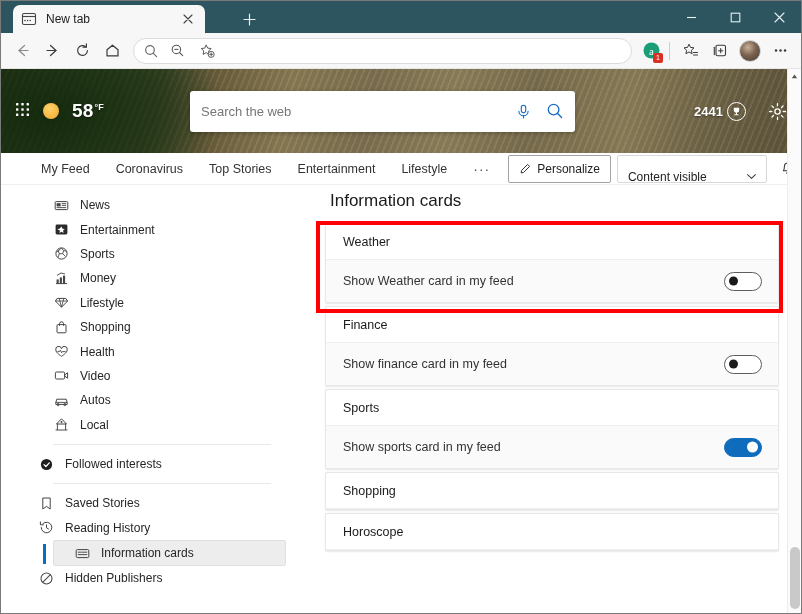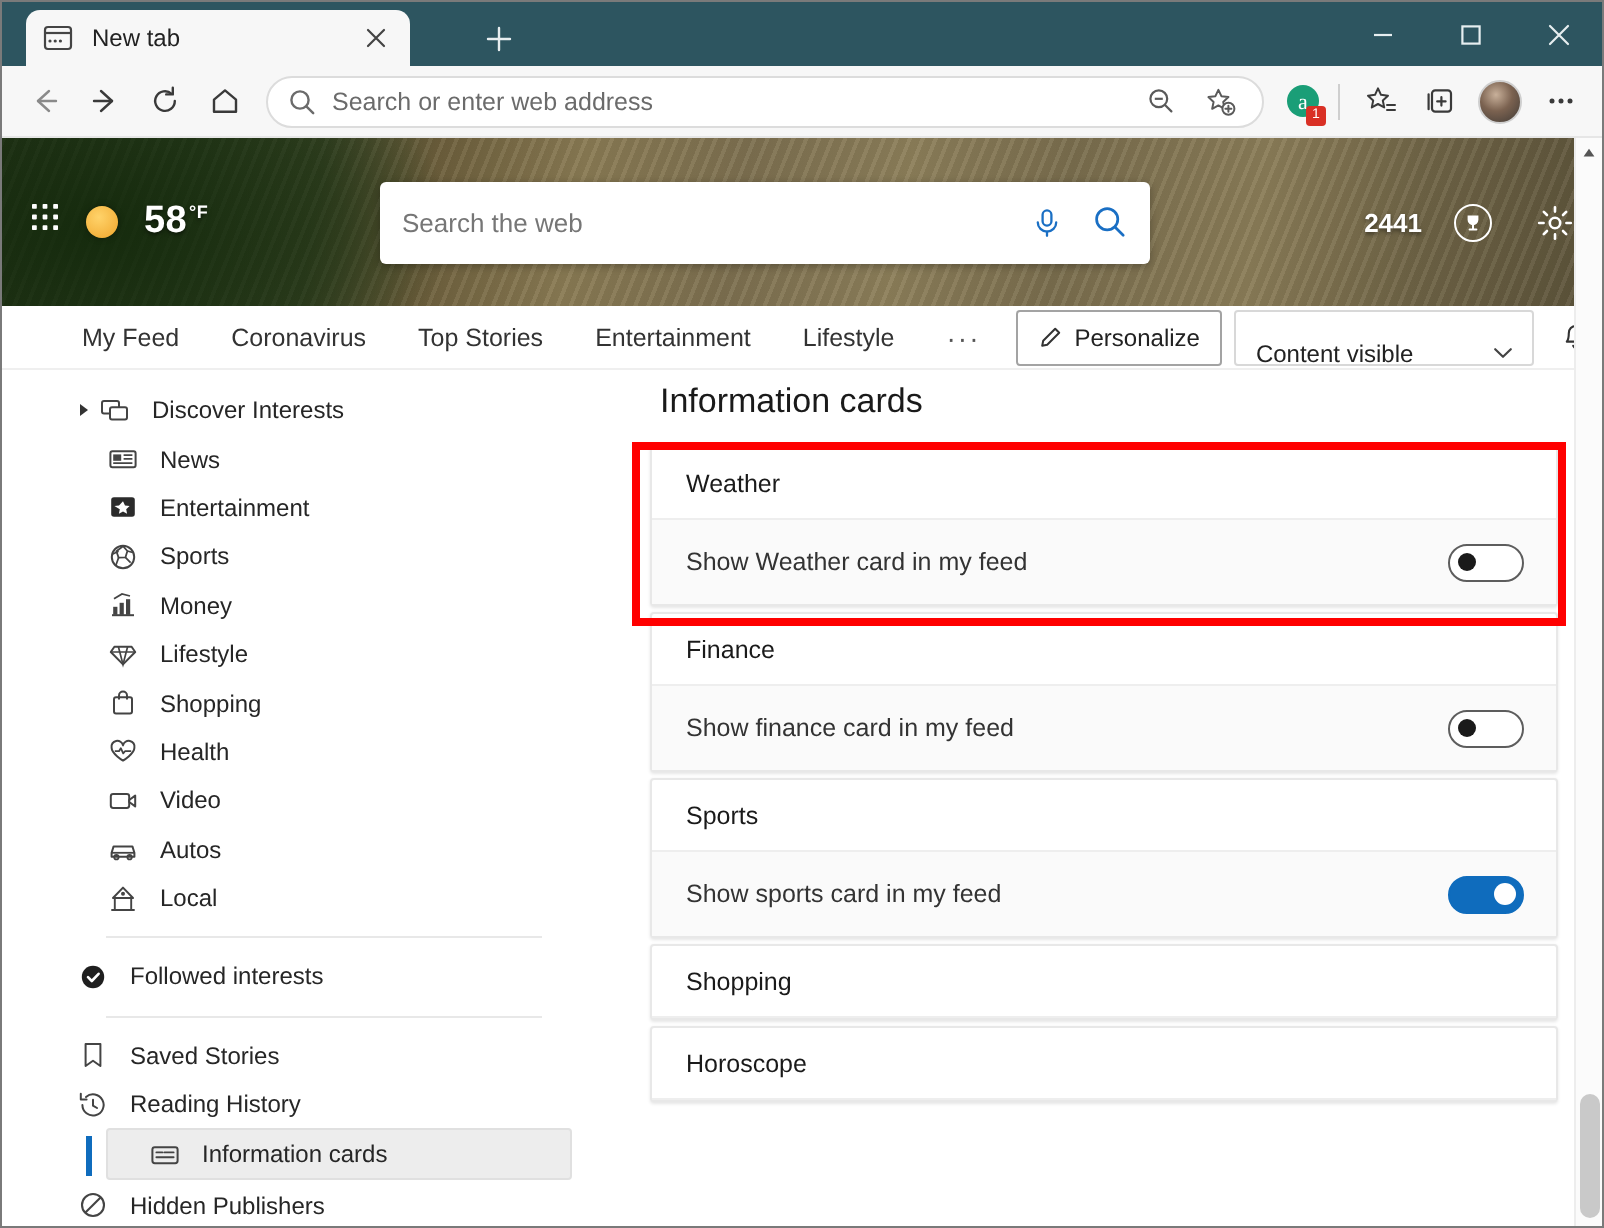"Search or enter web address" span.addr-text { html: <span>Search or enter web address</span> -> none }
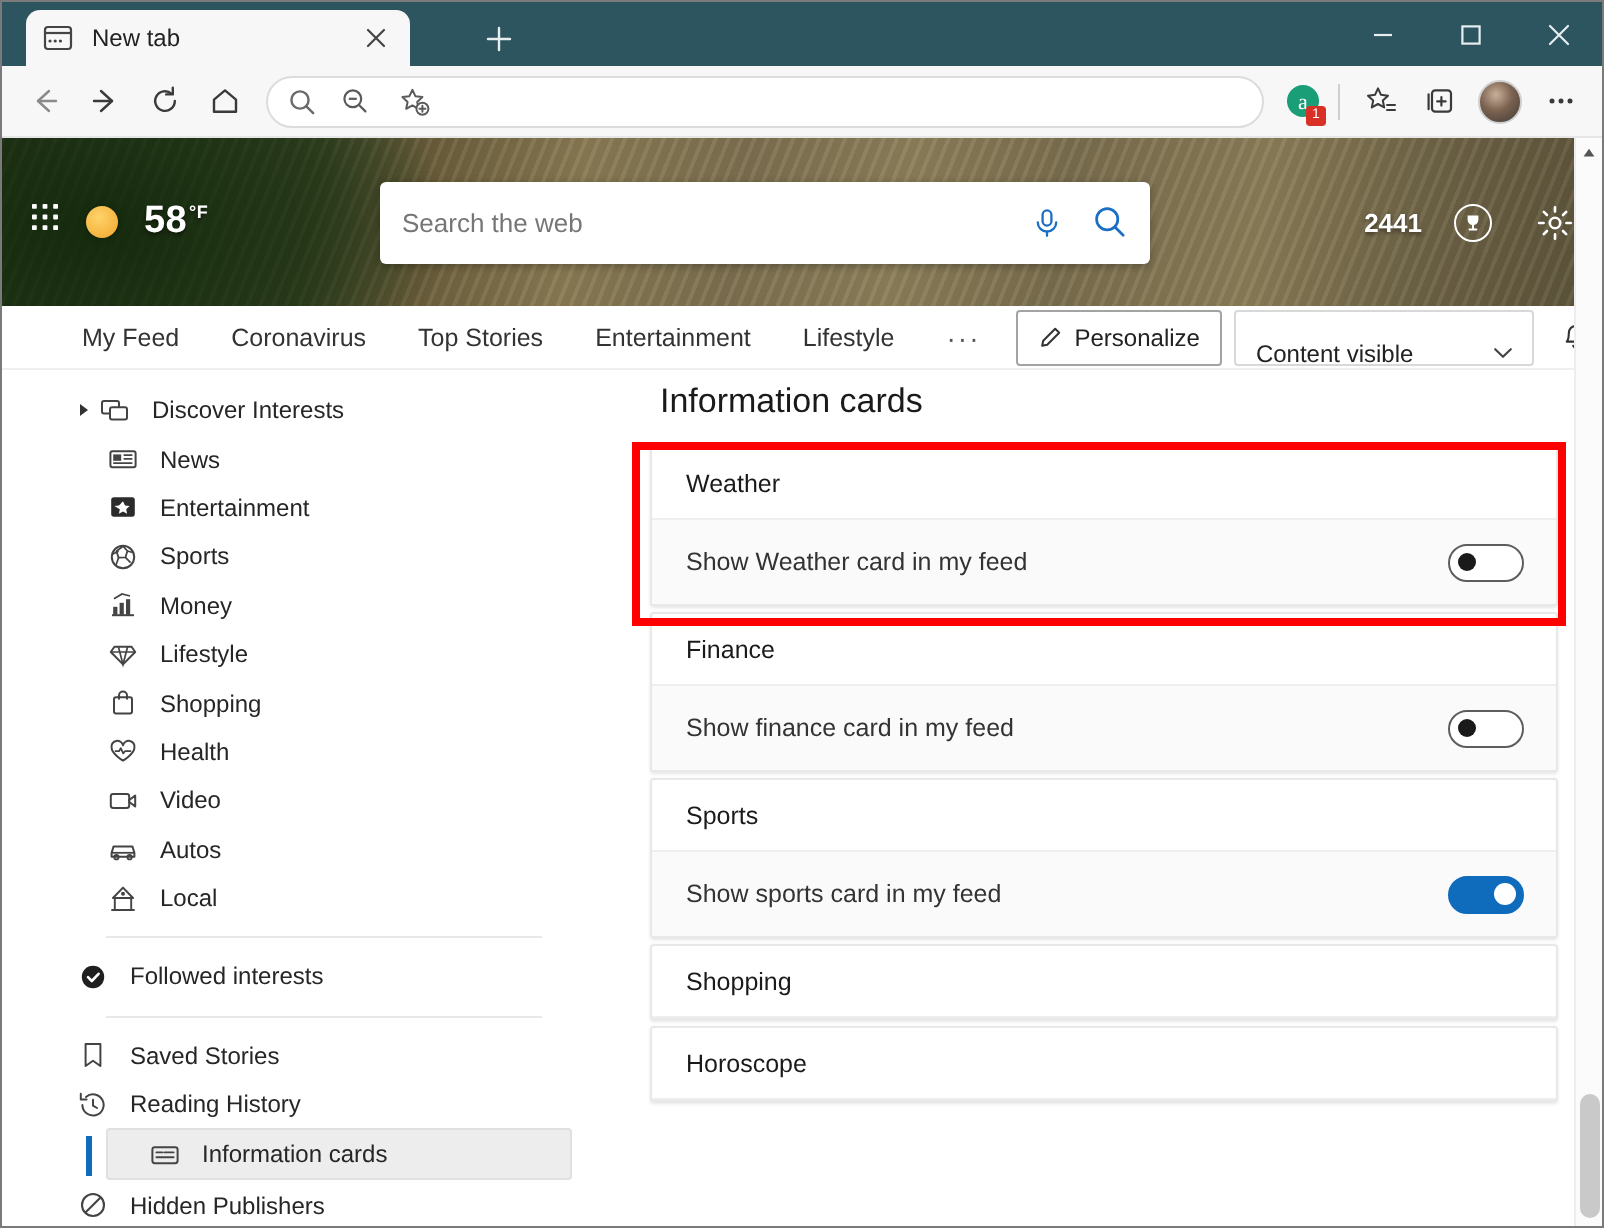"2441" .rewards { gap: 16px -> 4px }
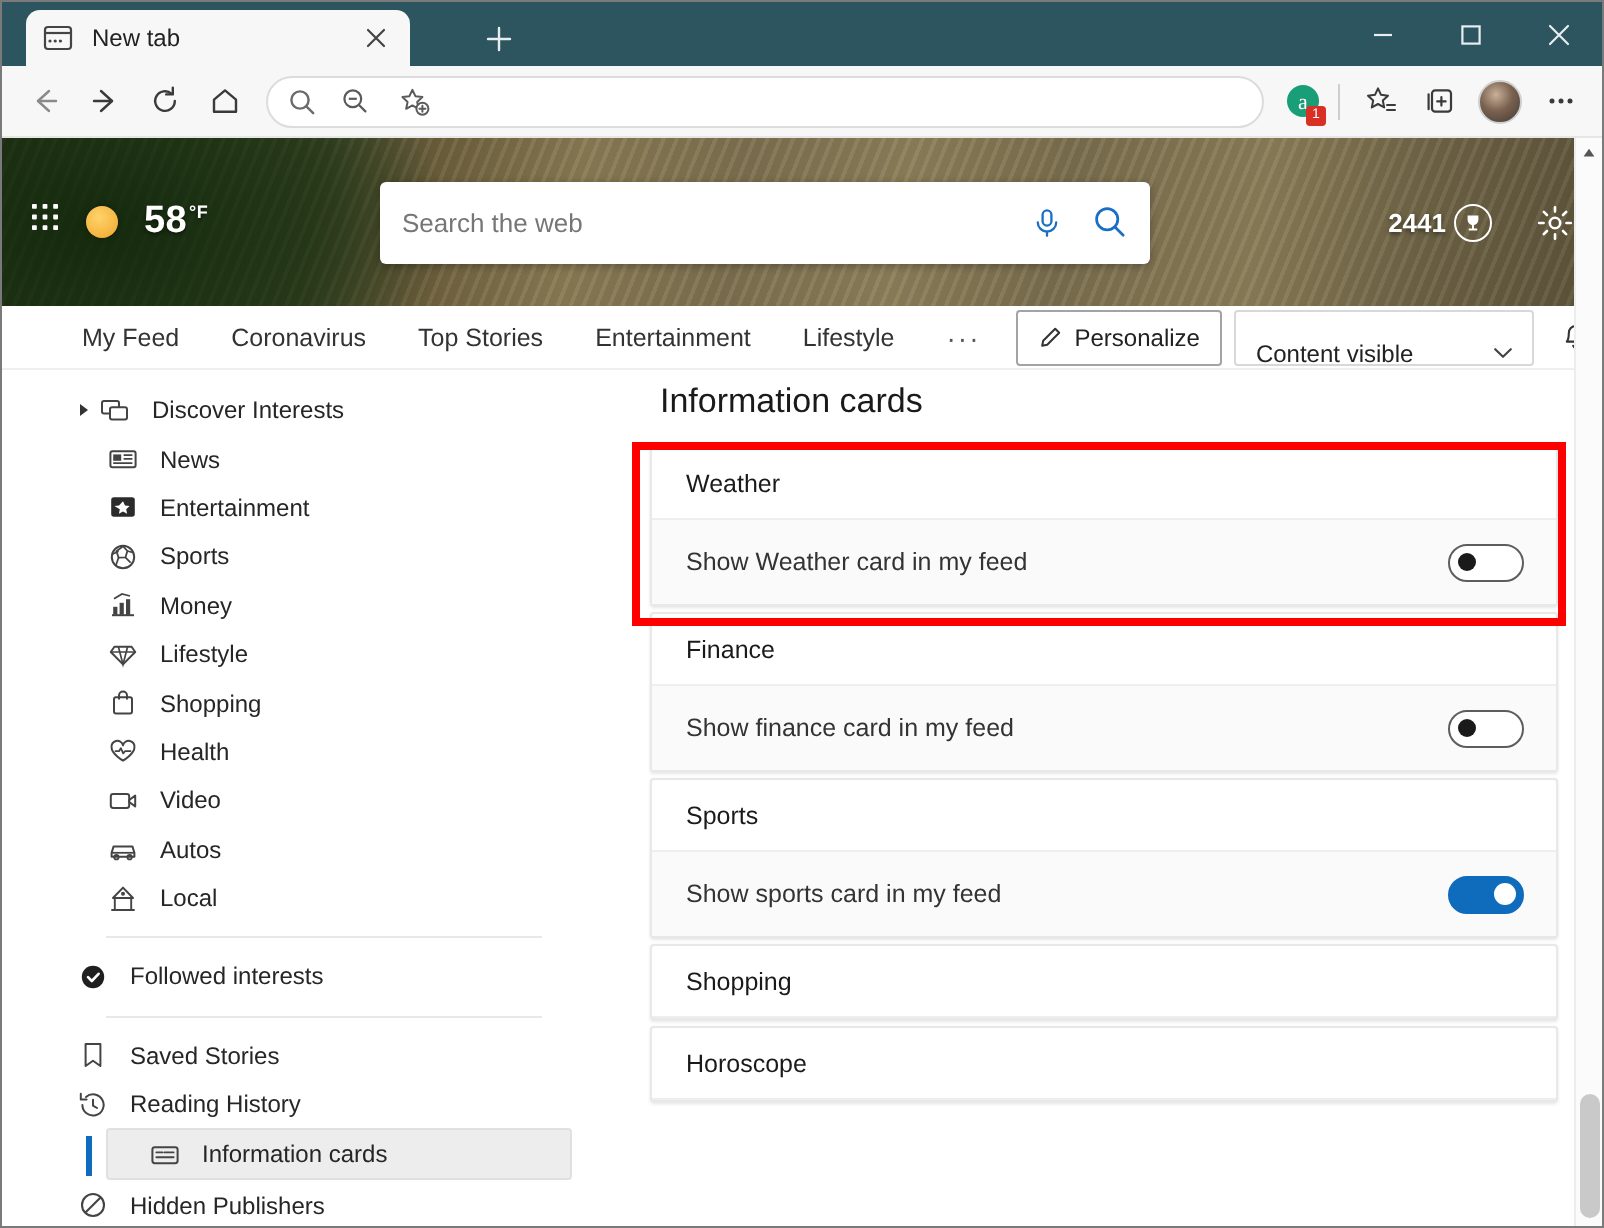"Discover Interests" div.side-row { html: <div> <span> <svg> <path></path> </svg> </span> <span> <svg> <rect></rect> <rect></rect> </svg> </span> <span>Discover Interests</span> </div> -> none }
